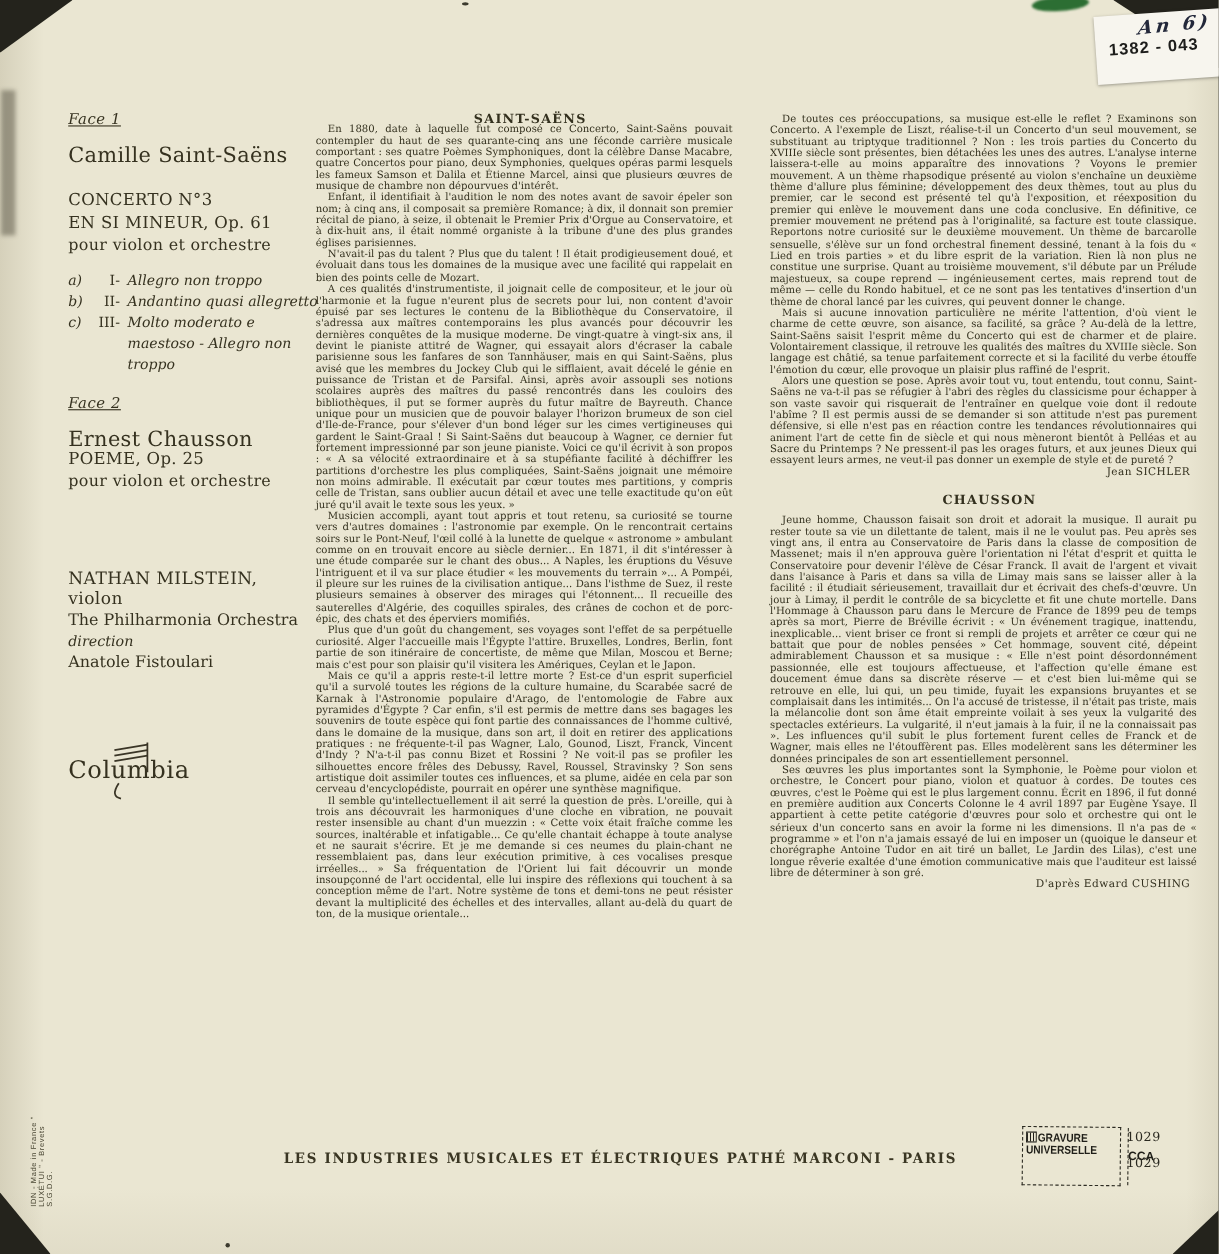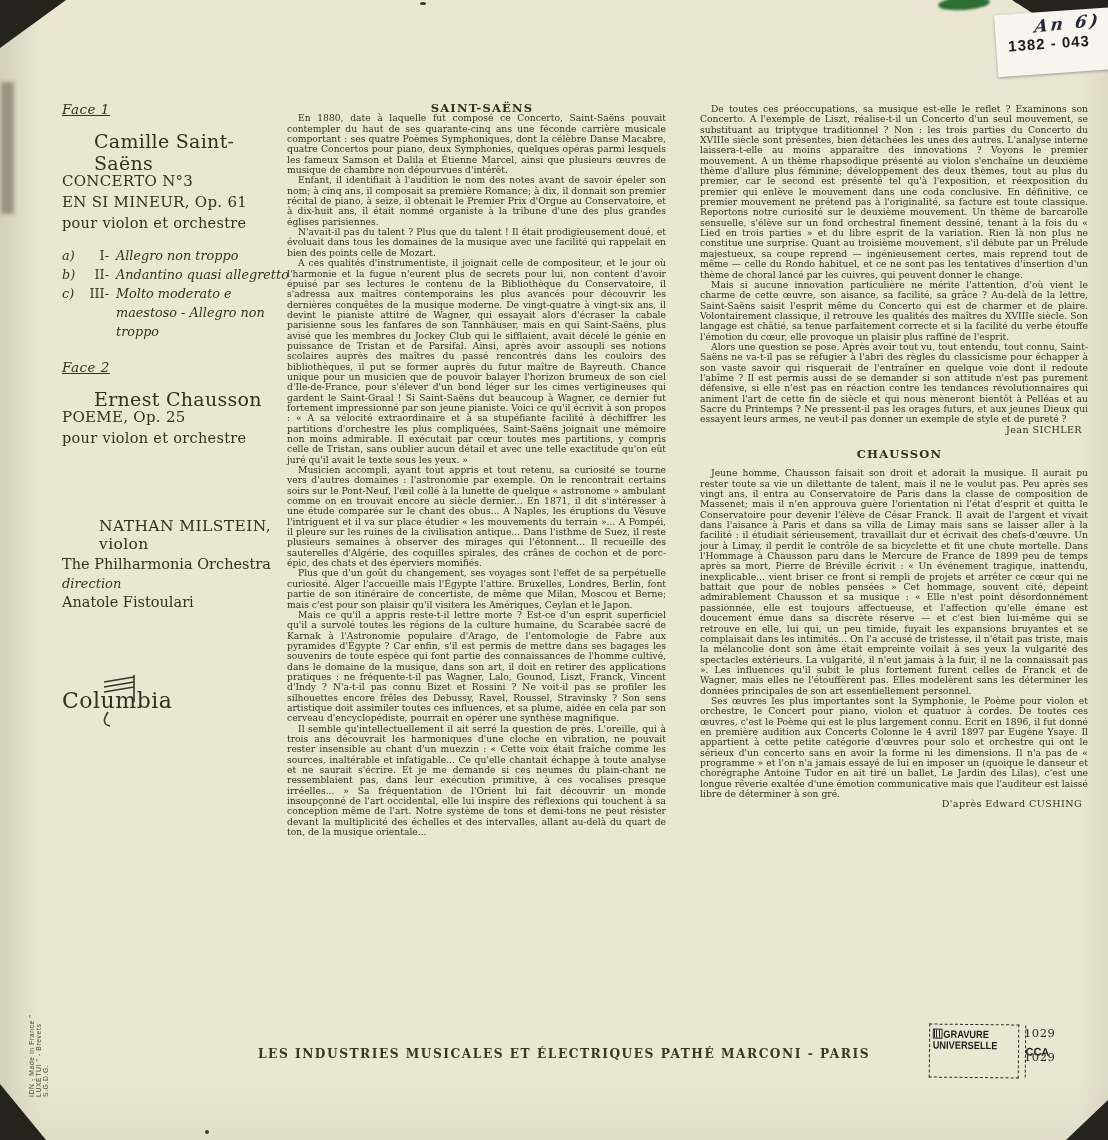"Camille Saint-Saëns" .composer { margin-left: 32px -> none }
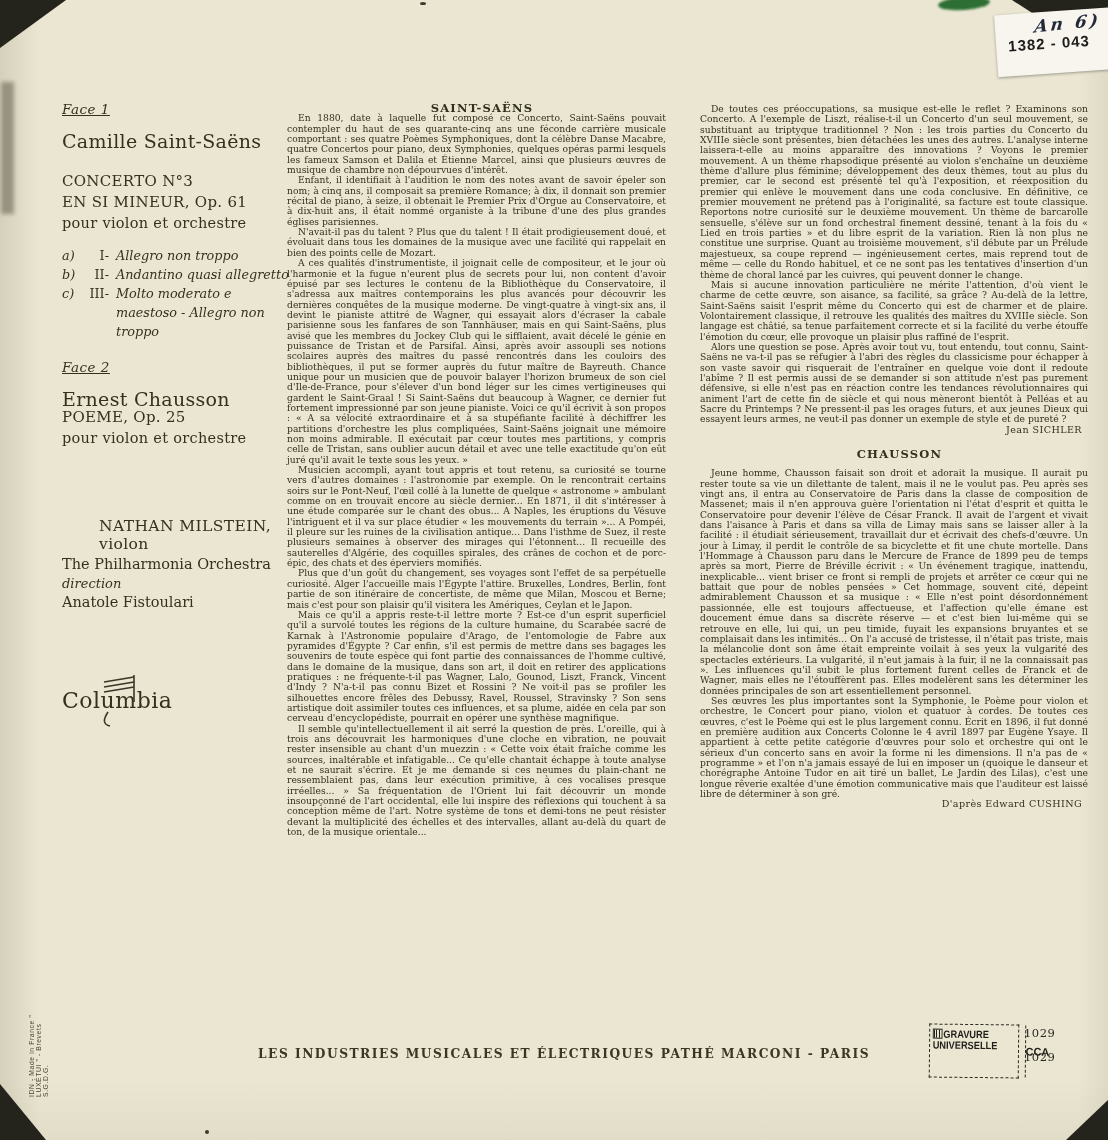"NATHAN MILSTEIN, violon" div.soloist { margin-left: 37px -> none }
